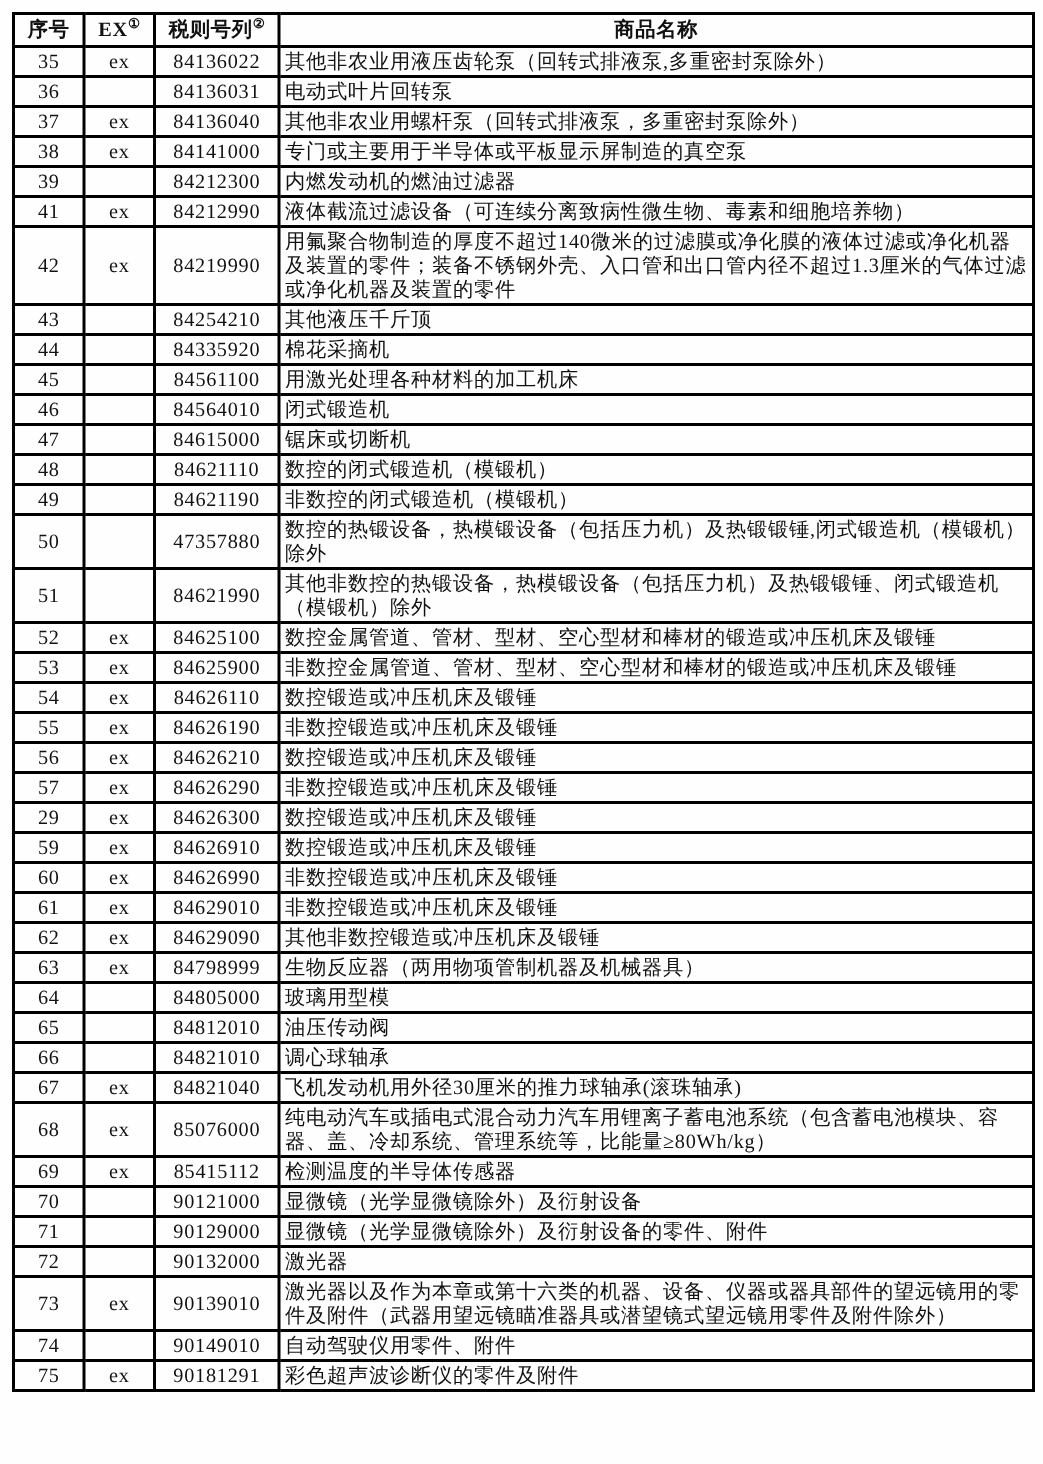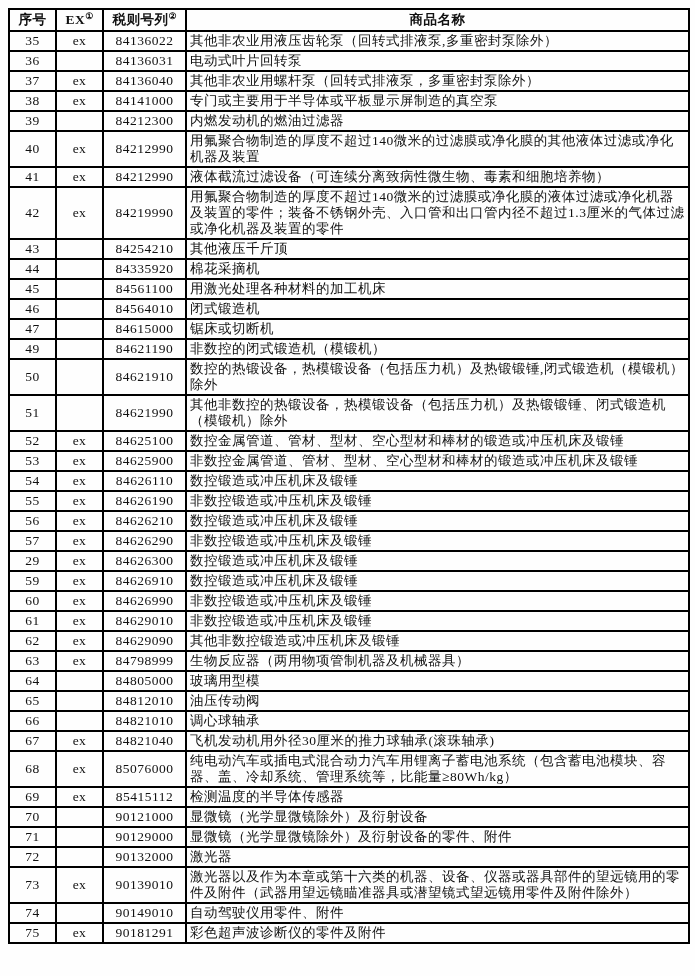"40" tr { html: <tr> <td>40</td> <td>ex</td> <td>84212990</td> <td>用氟聚合物制造的厚度不超过140微米的过滤膜或净化膜的其他液体过滤或净化机器及装置</td> </tr> -> none }
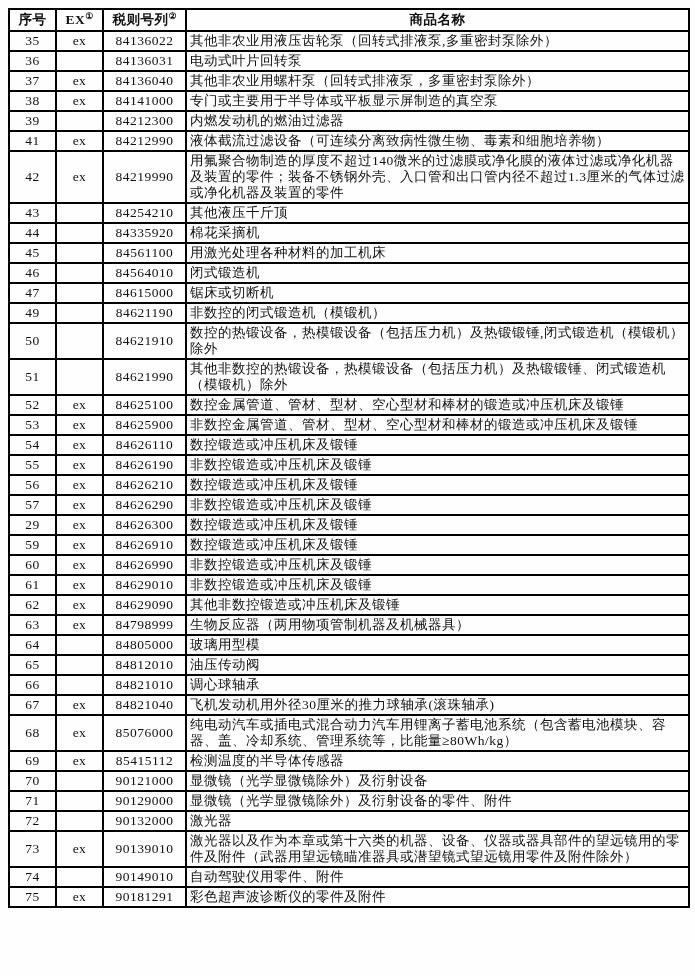"48" tr { html: none -> <tr> <td>48</td> <td></td> <td>84621110</td> <td>数控的闭式锻造机（模锻机）</td> </tr> }
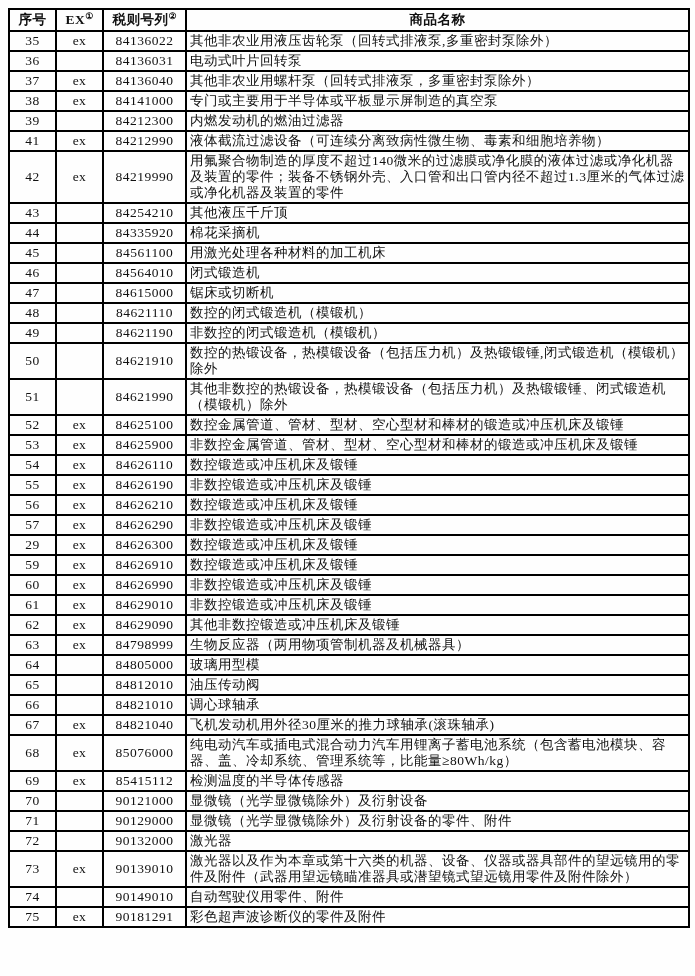"84621910" td.cell-code { text: 84621910 -> 47357880 }
